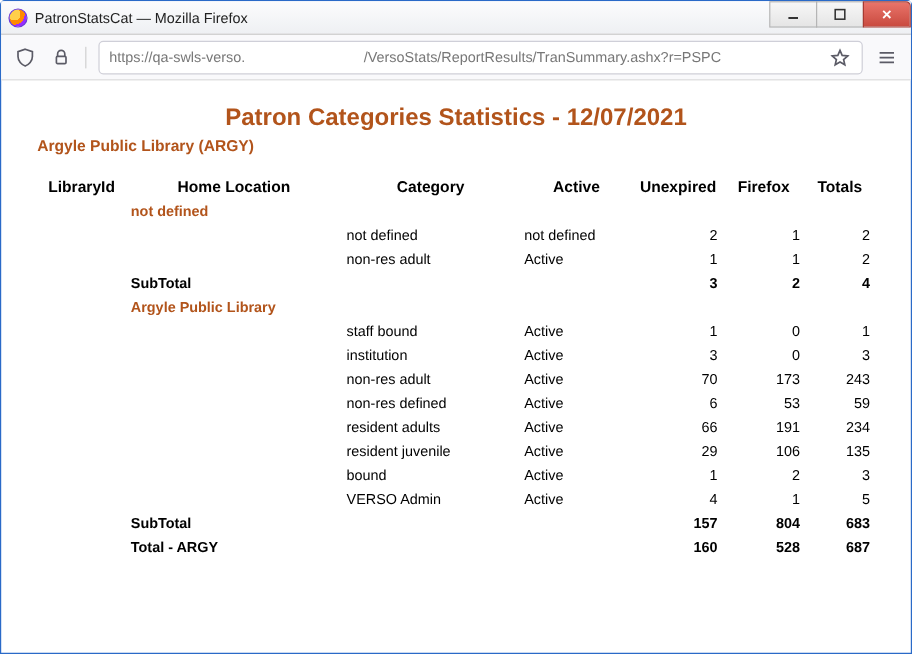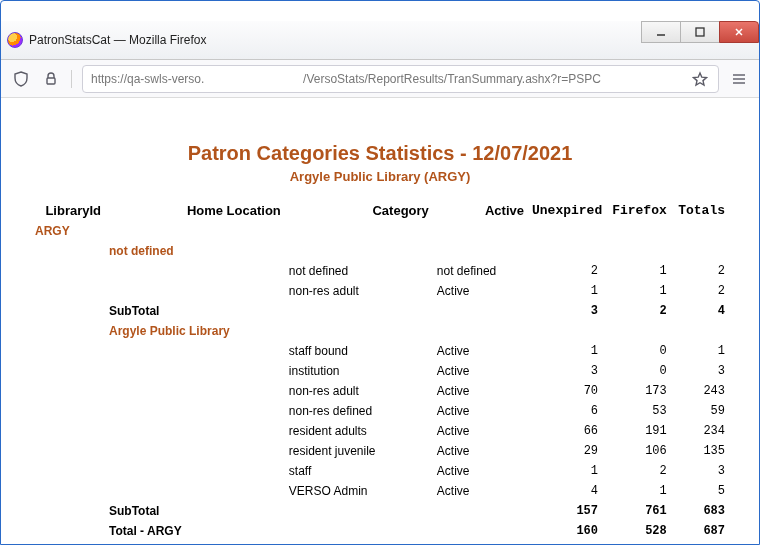"PatronStatsCat — Mozilla Firefox" .titlebar { height: 39px -> 28px; margin-top: 20px -> none }
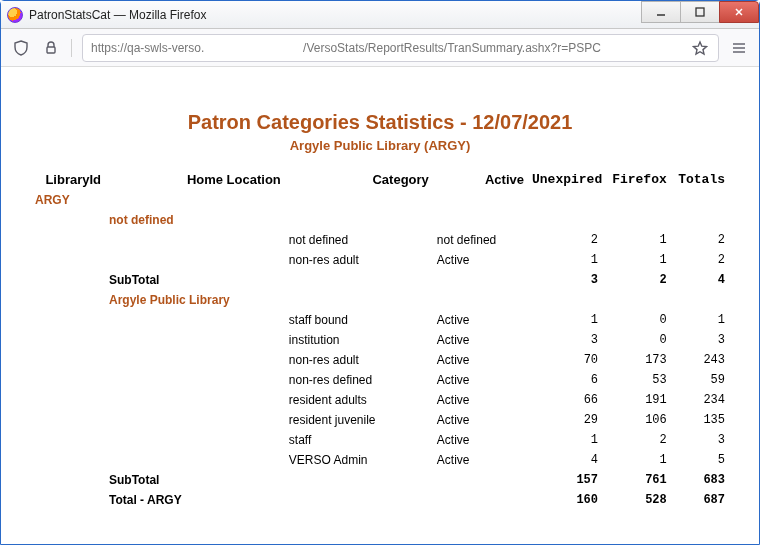"Patron Categories Statistics -" .report-title { margin: 26px 0 4px -> 2px 0 4px }
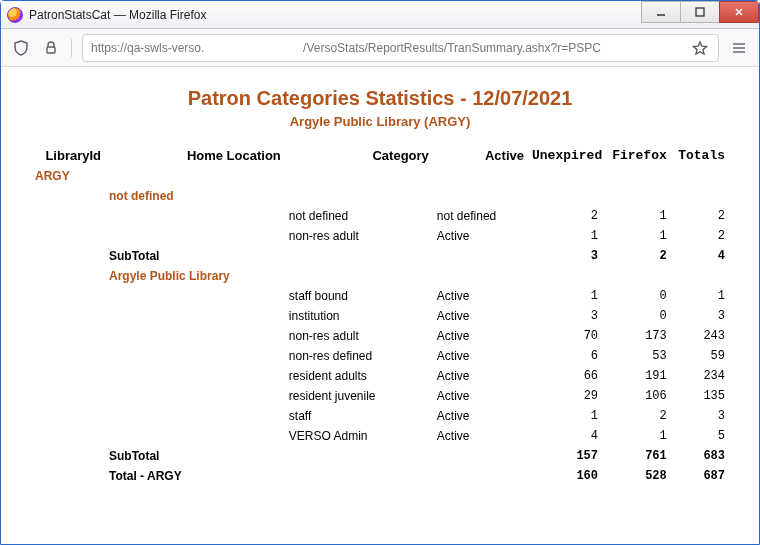"Argyle Public Library (ARGY)" .report-sub { text-align: center -> left }
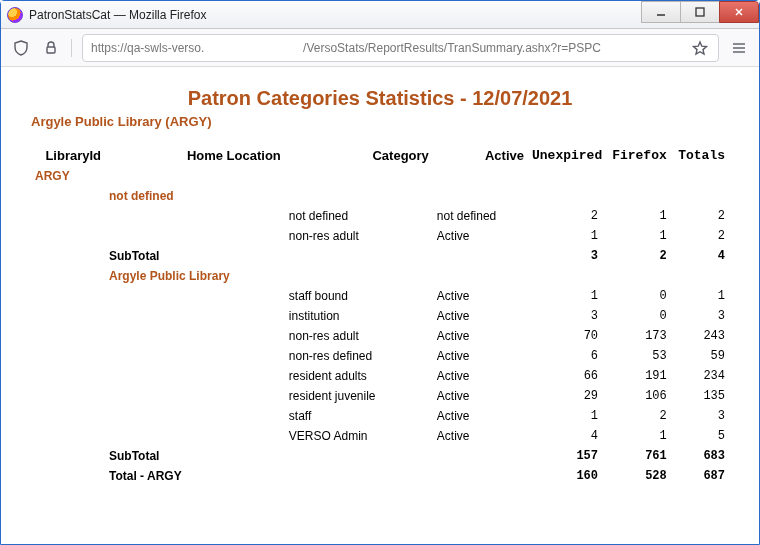"LibraryId" table.report th { text-align: right -> center }
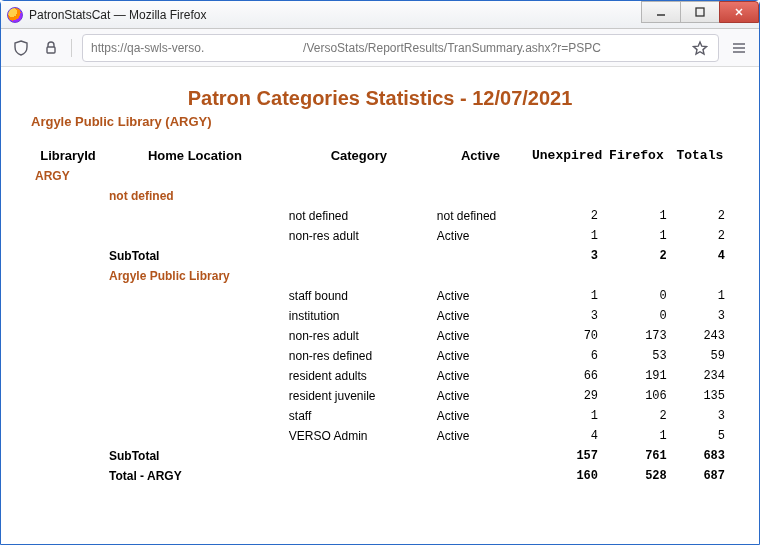"Unexpired" th.num, td.num { font-family: Liberation Mono, monospace -> none }
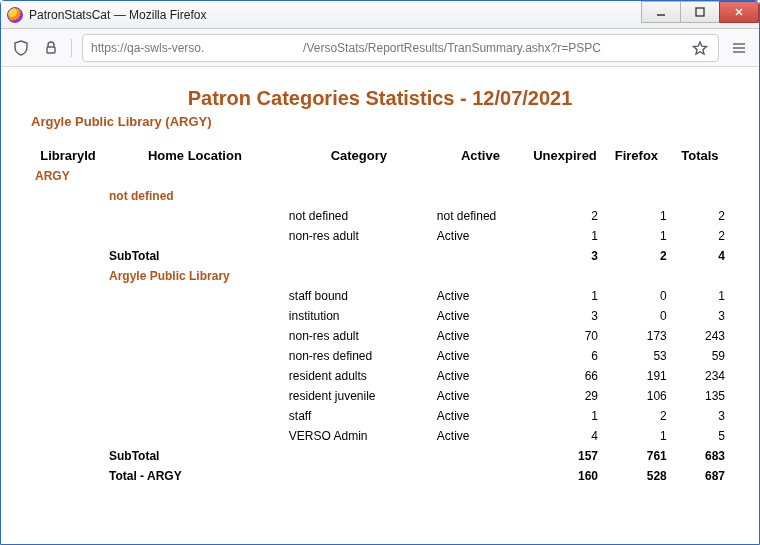"ARGY" tr { html: <tr> <td>ARGY</td> <td></td> </tr> -> none }
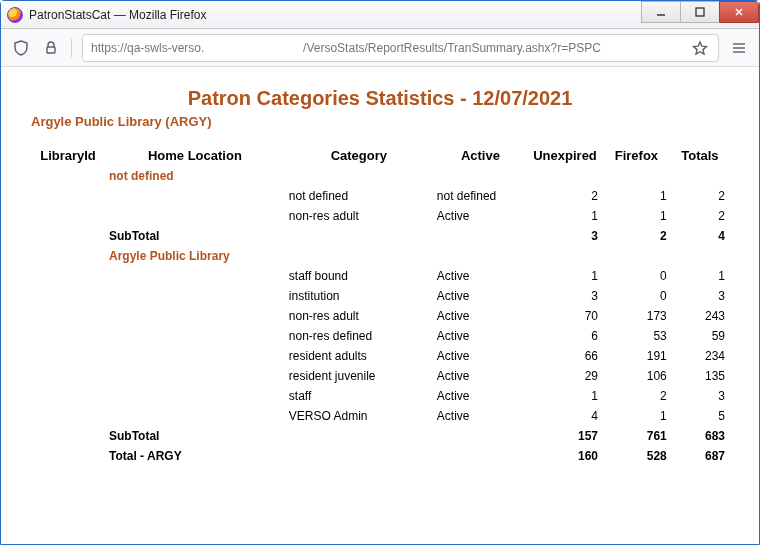"staff" td.small { text: staff -> bound }
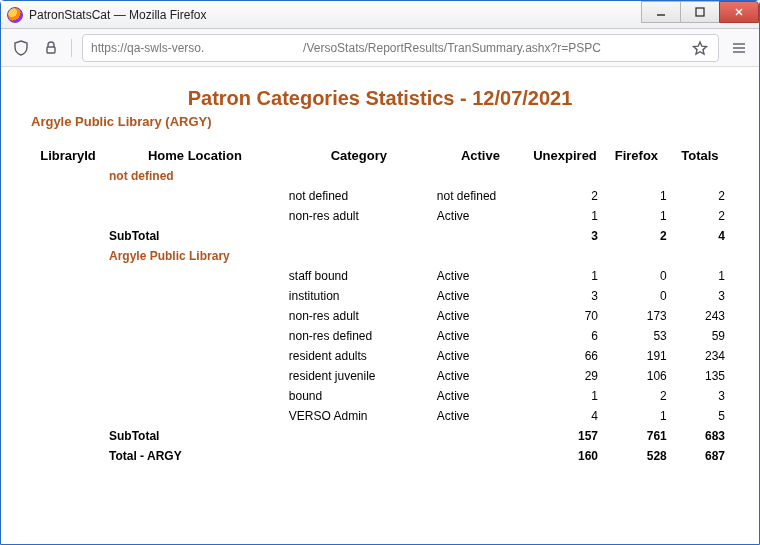"761" td.num { text: 761 -> 804 }
